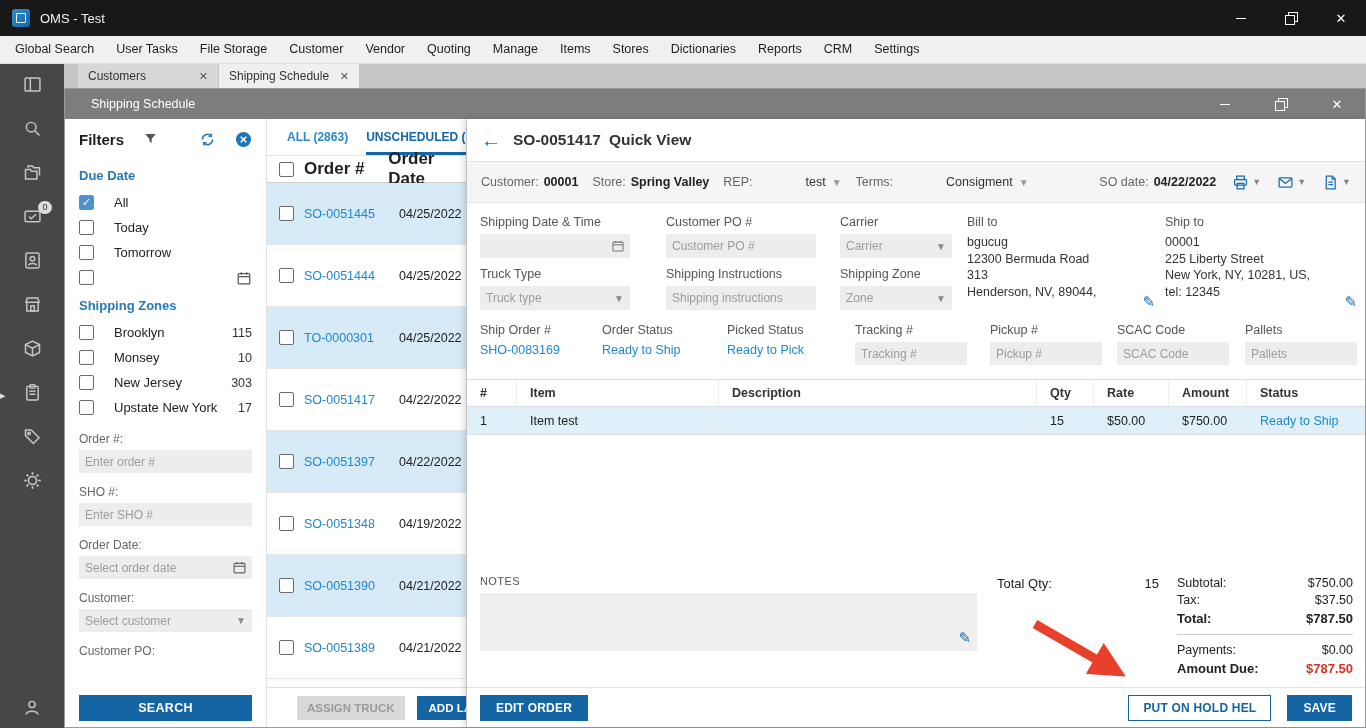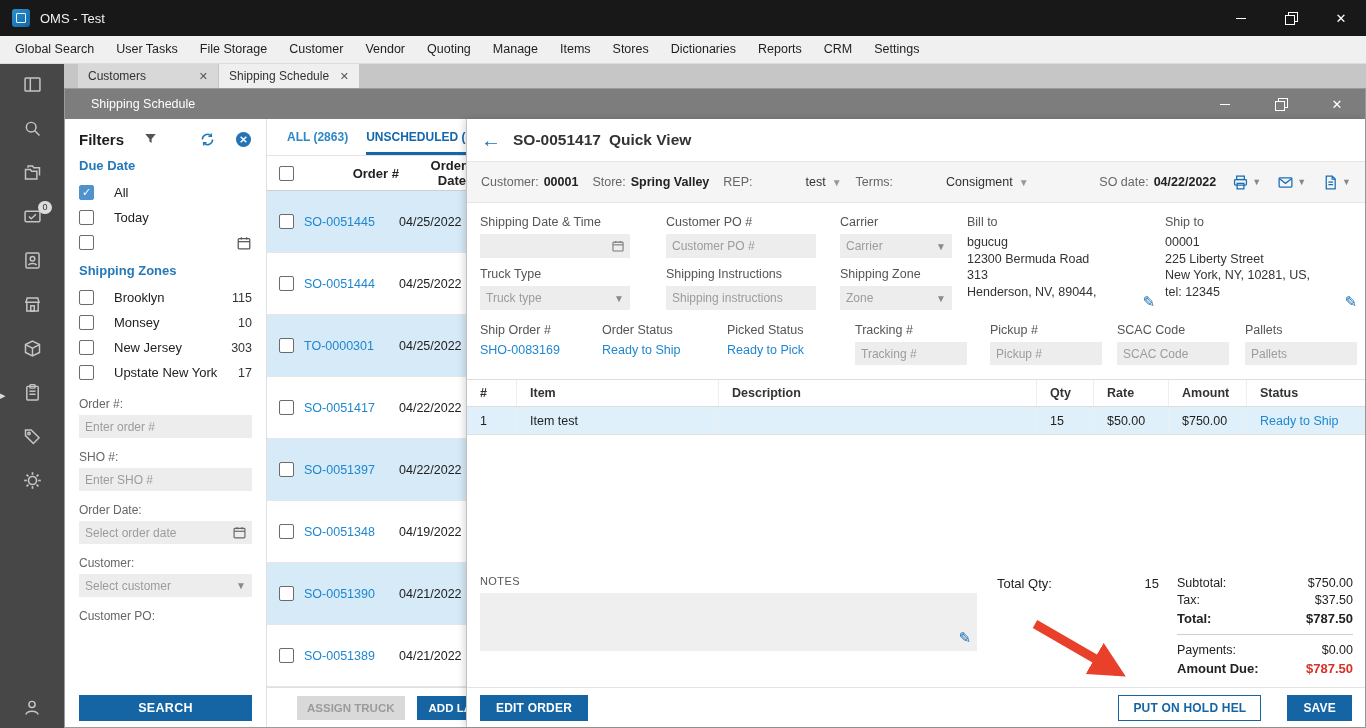"Filters" .filters-header { margin-bottom: 2px -> 12px }
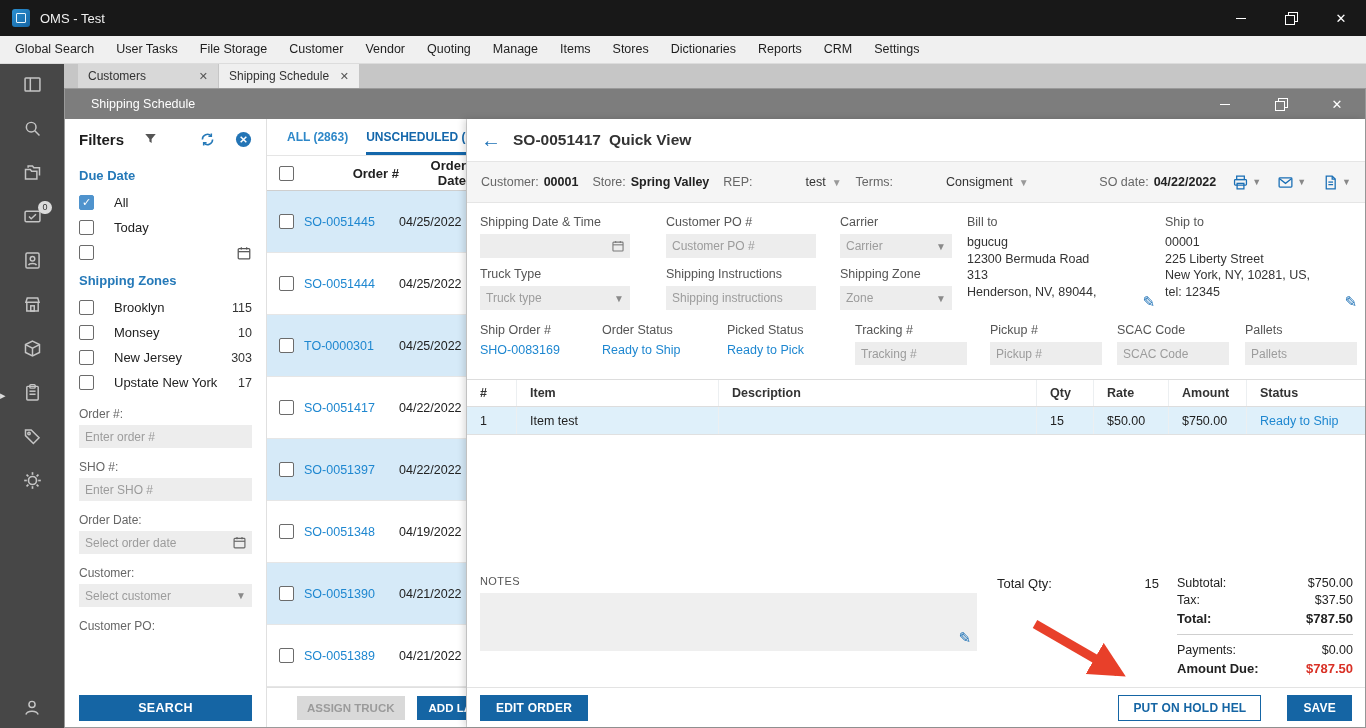"Order #" .list-header { font-size: 13px -> 17px; height: 36px -> 28px; text-align: right -> none }
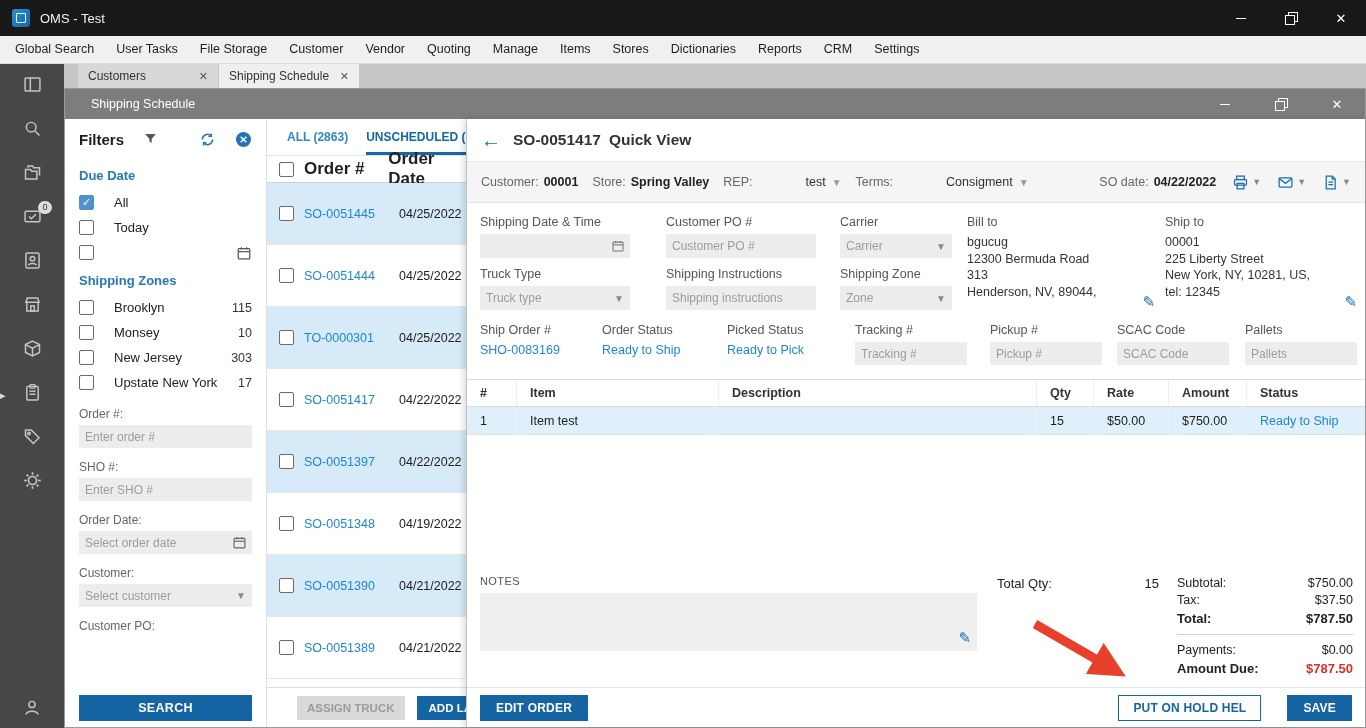"Tomorrow" div.chk-row { html: none -> <div> <span></span> <span>Tomorrow</span> </div> }
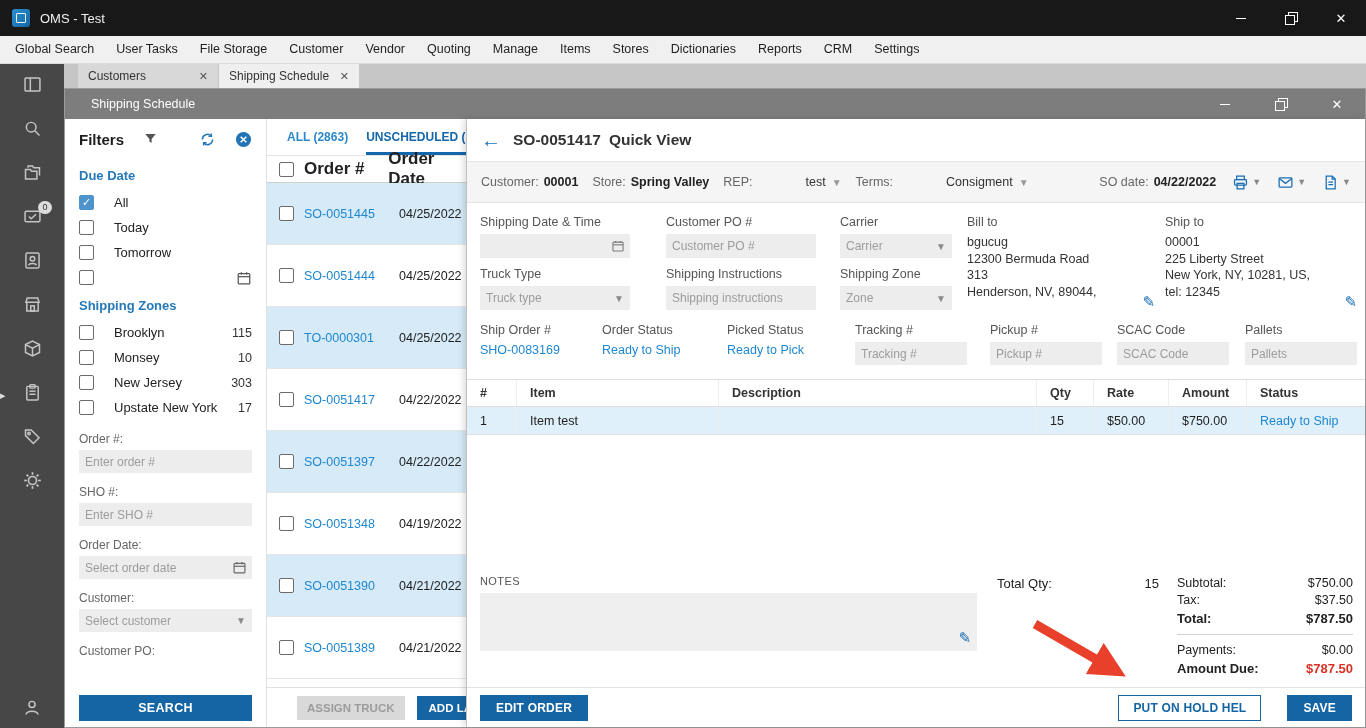"EDIT ORDER" .qv-footer { gap: 26px -> 16px }
